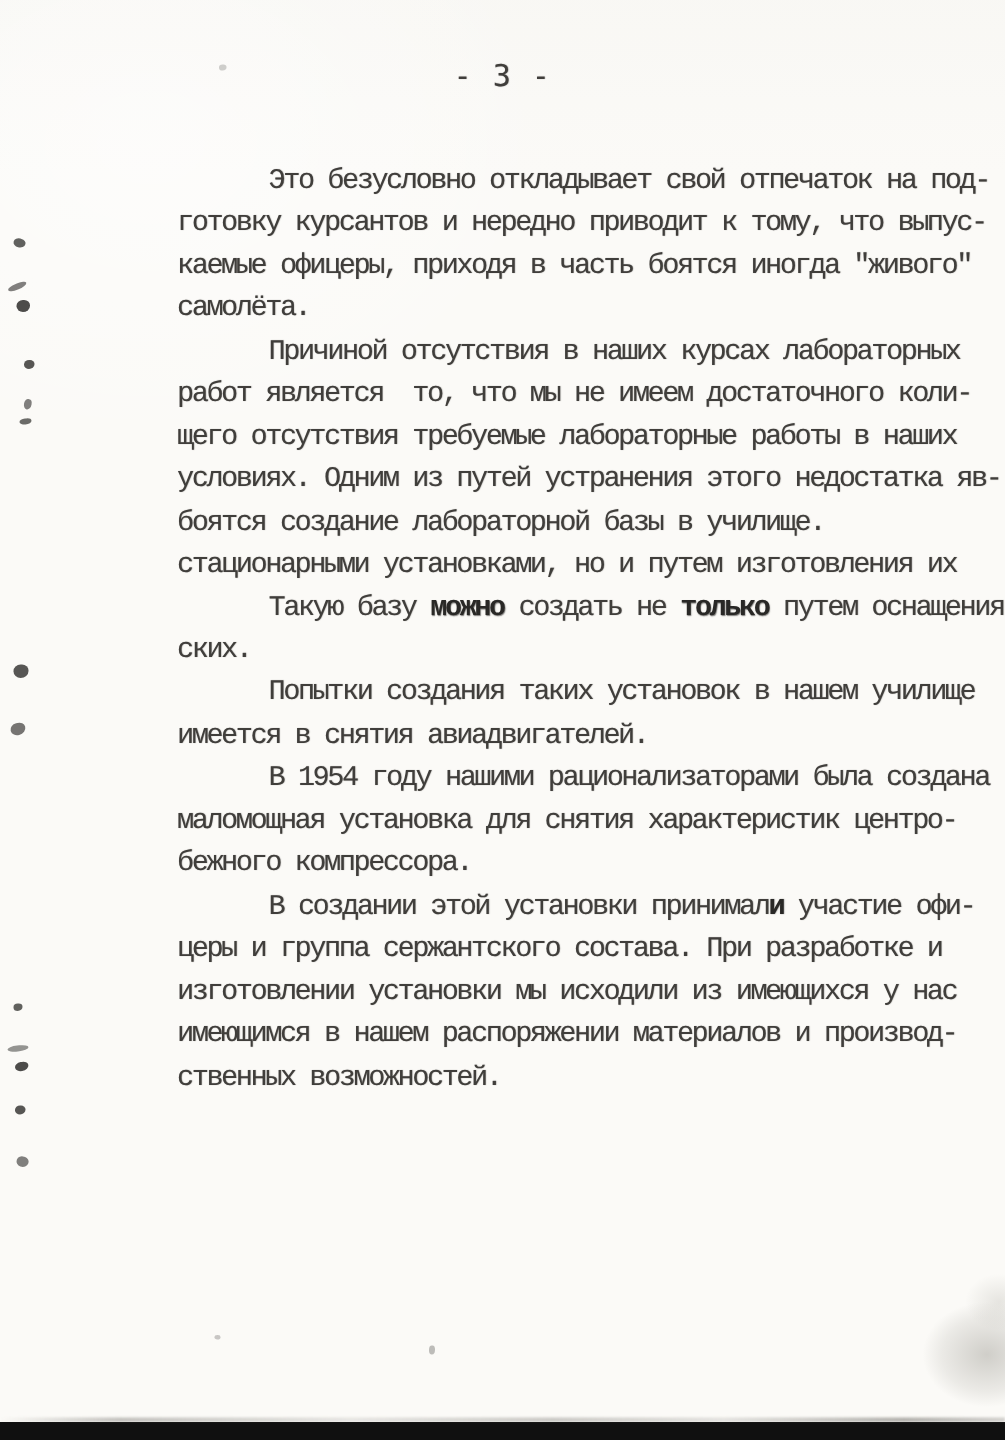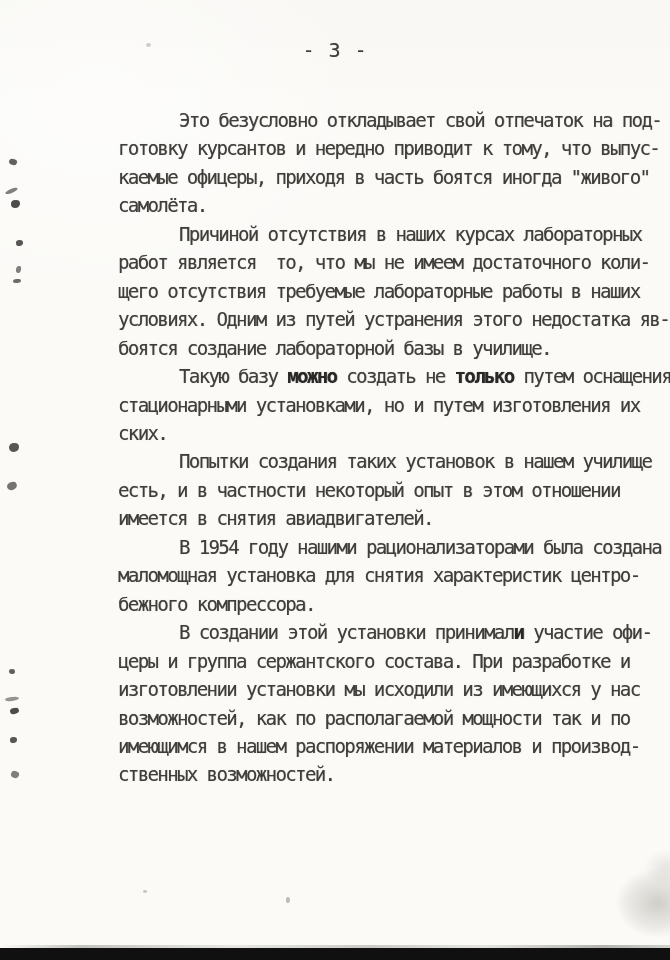"Это безусловно откладывает свой" .doc-line { font-family: none -> Liberation Mono, monospace }
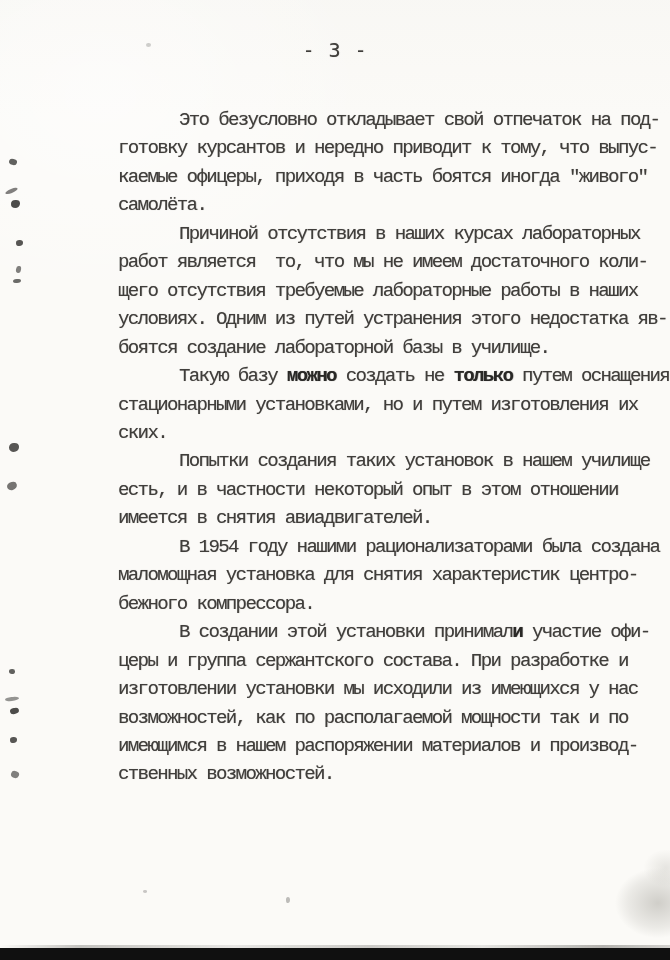"Такую базу можно создать не" div.doc-line { order: before "стационарными установками, но и путем" -> after "стационарными установками, но и путем" }
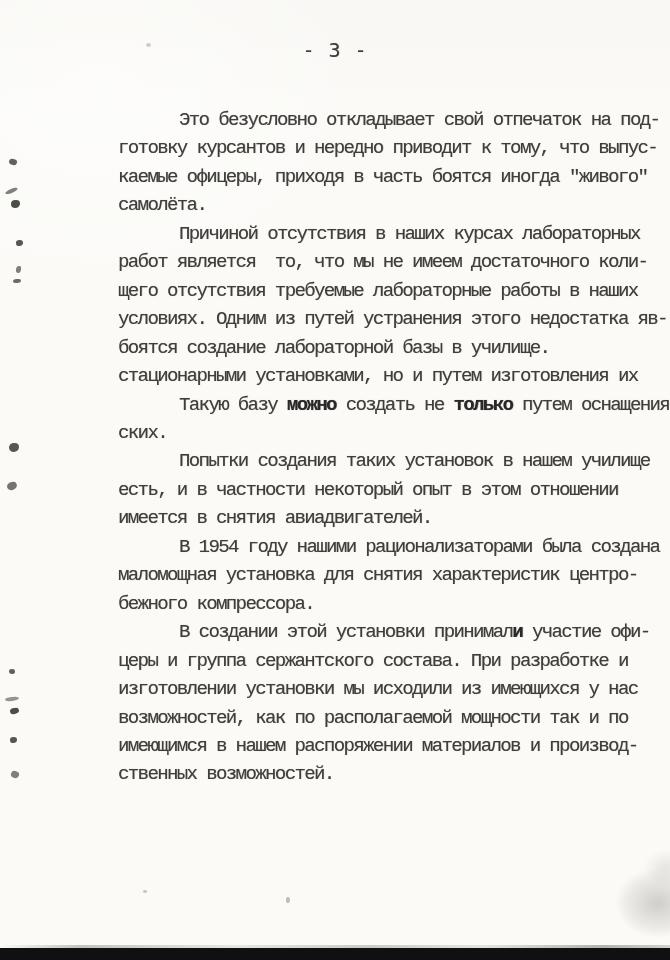"есть, и в частности некоторый" div.doc-line { html: <div>есть, и в частности некоторый опыт в этом отношении</div> -> none }
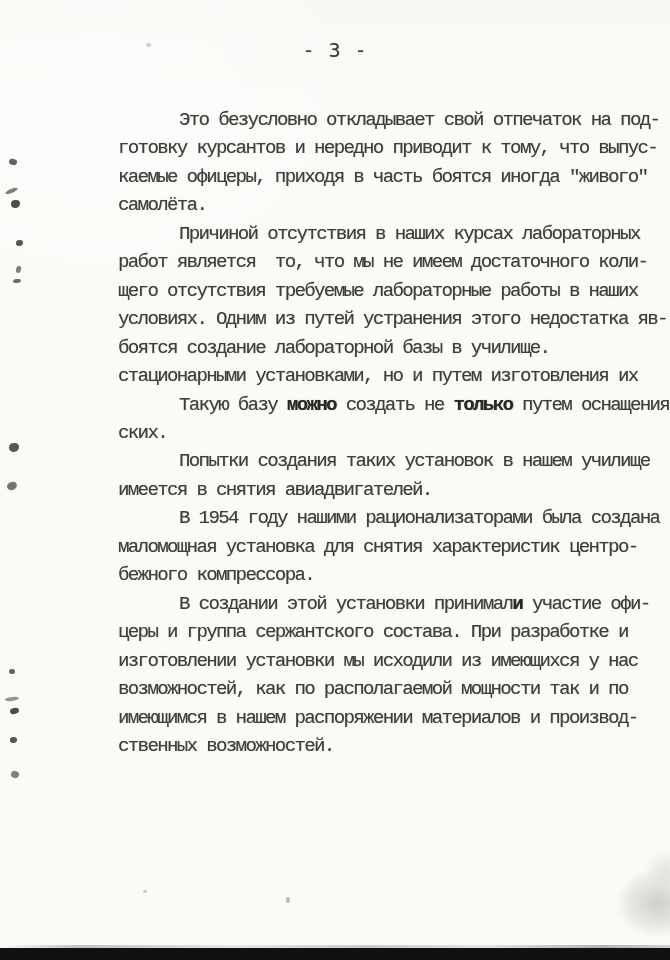"возможностей, как по располагаемой" div.doc-line { html: <div>возможностей, как по располагаемой мощности так и по</div> -> none }
